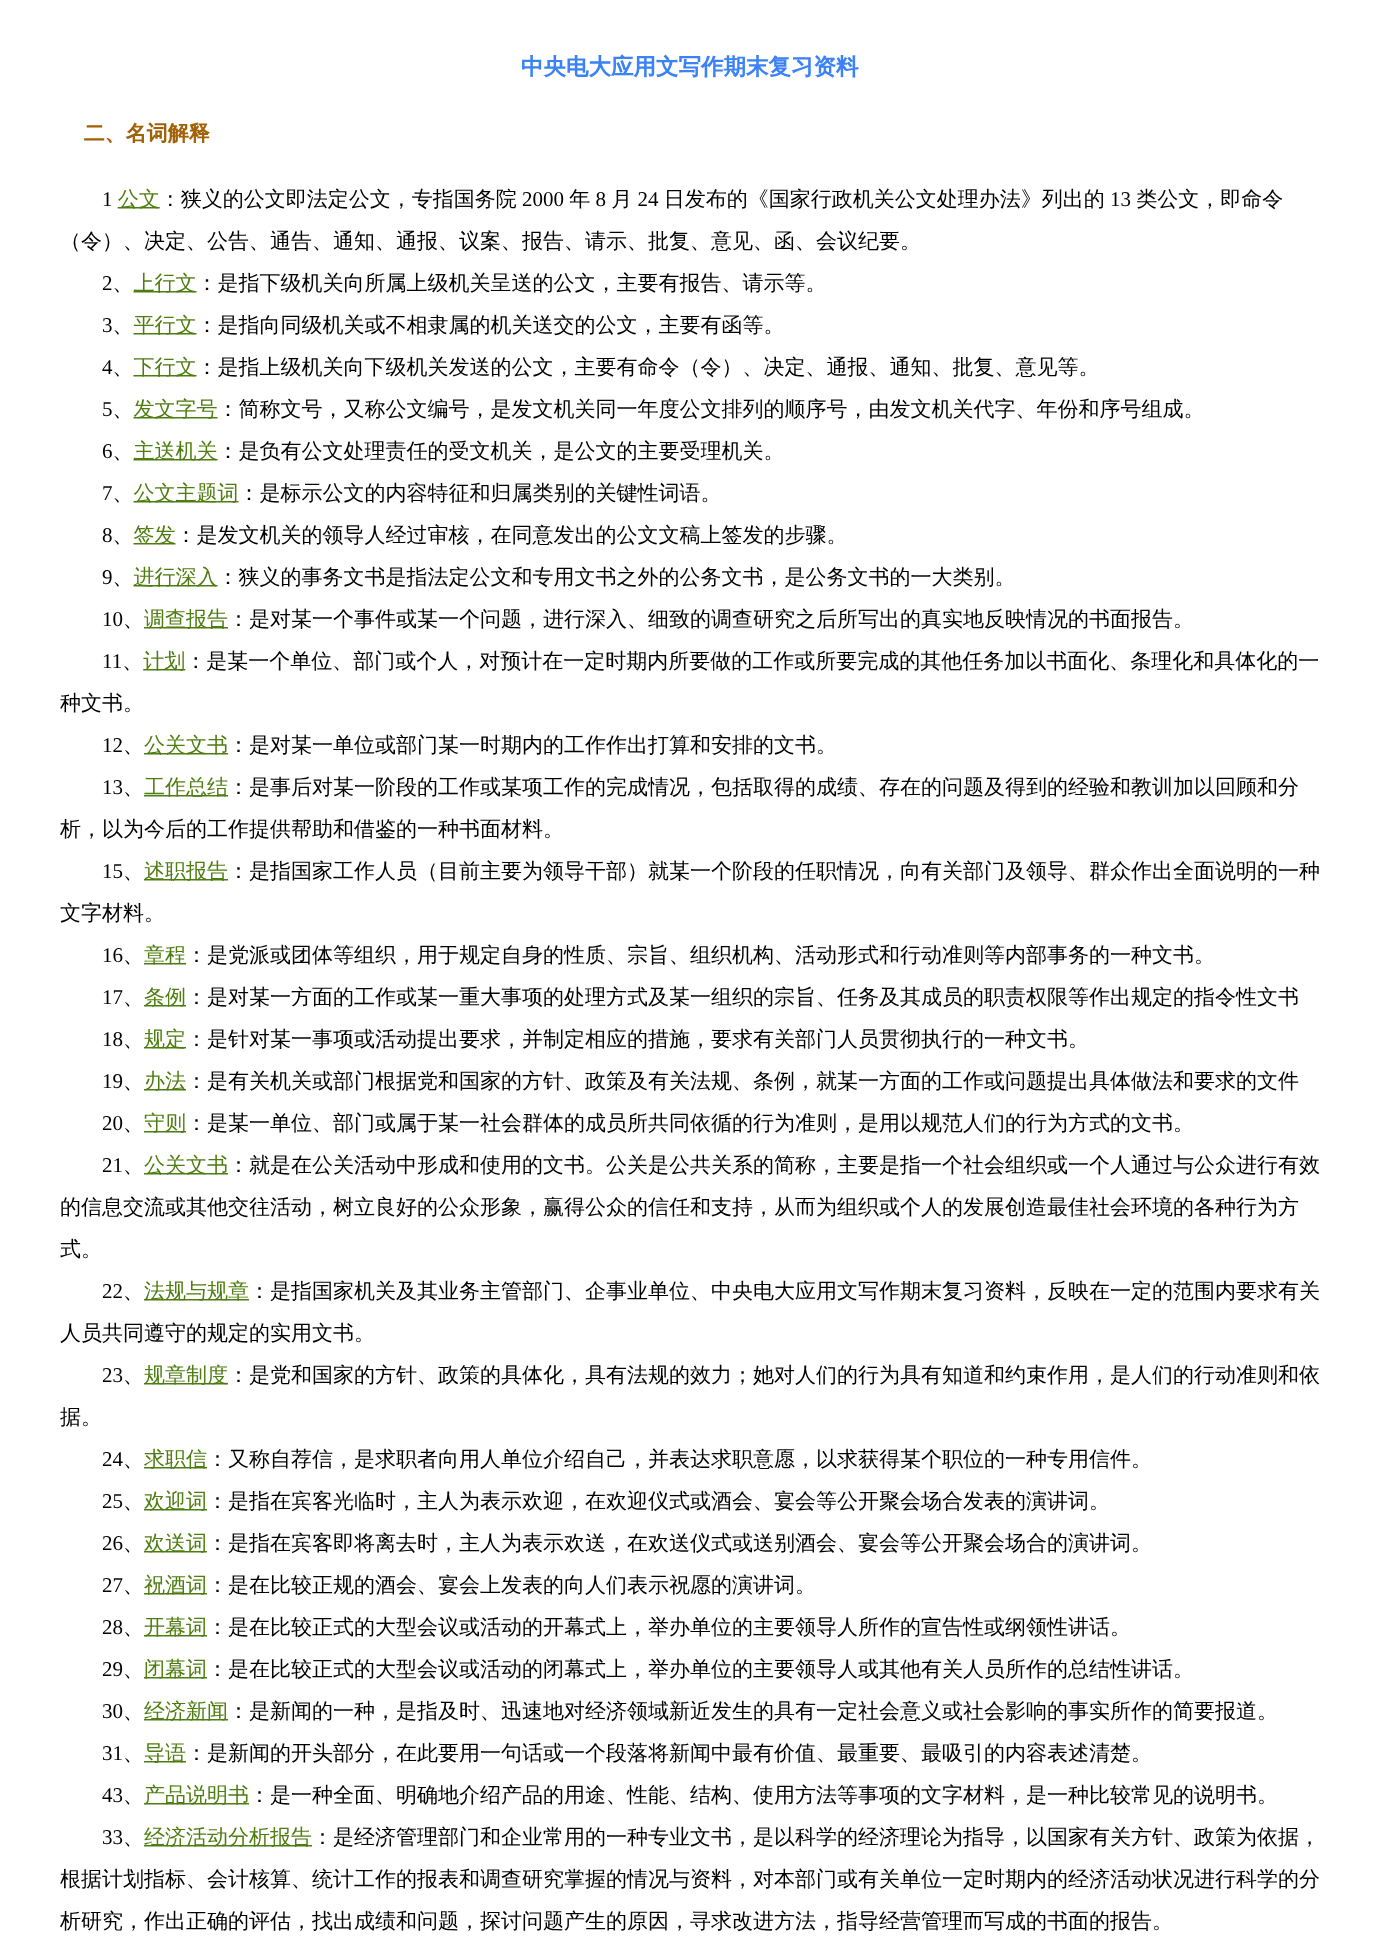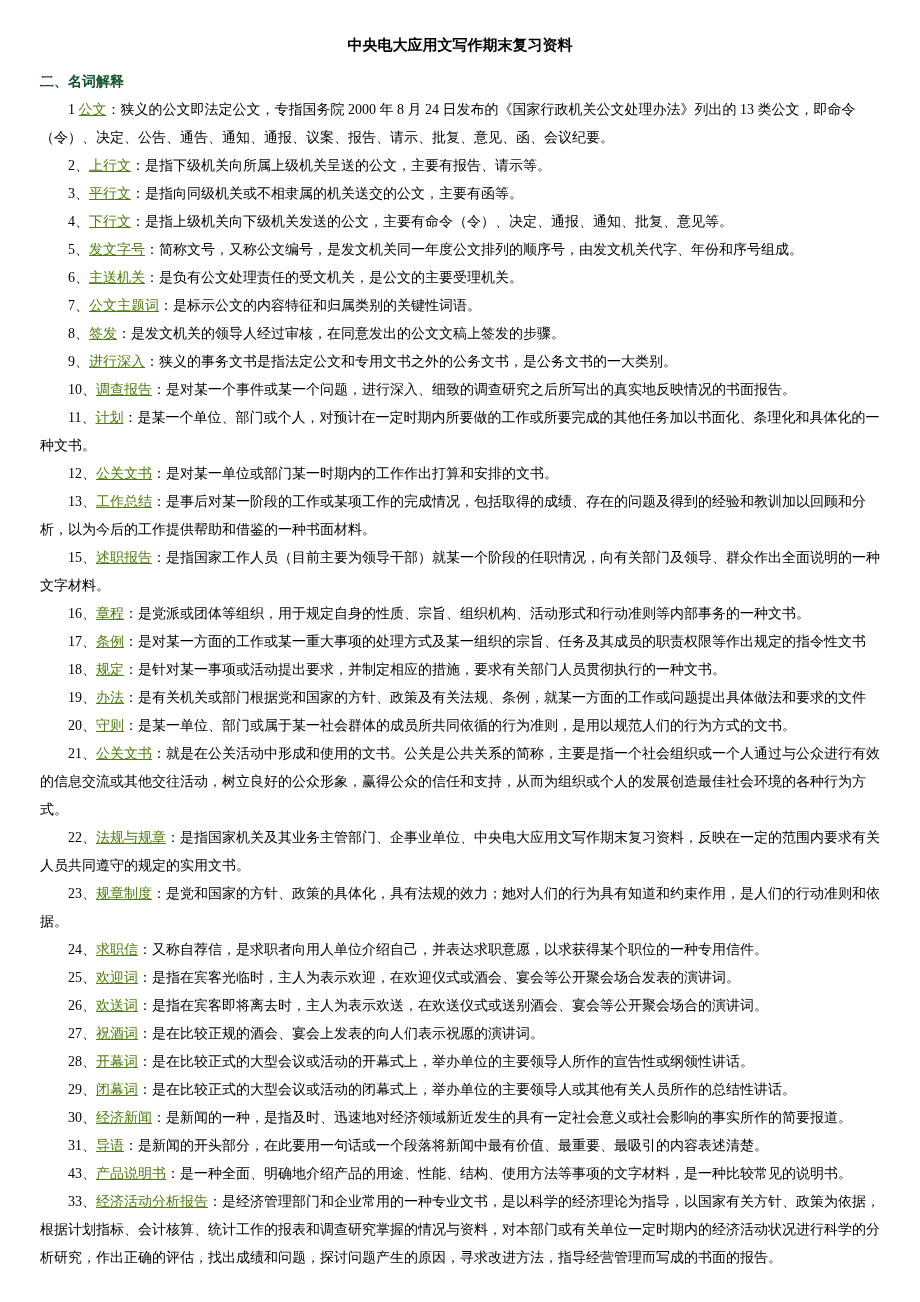"中央电大应用文写作期末复习资料" .title { color: #000000 -> #3b82f6 }
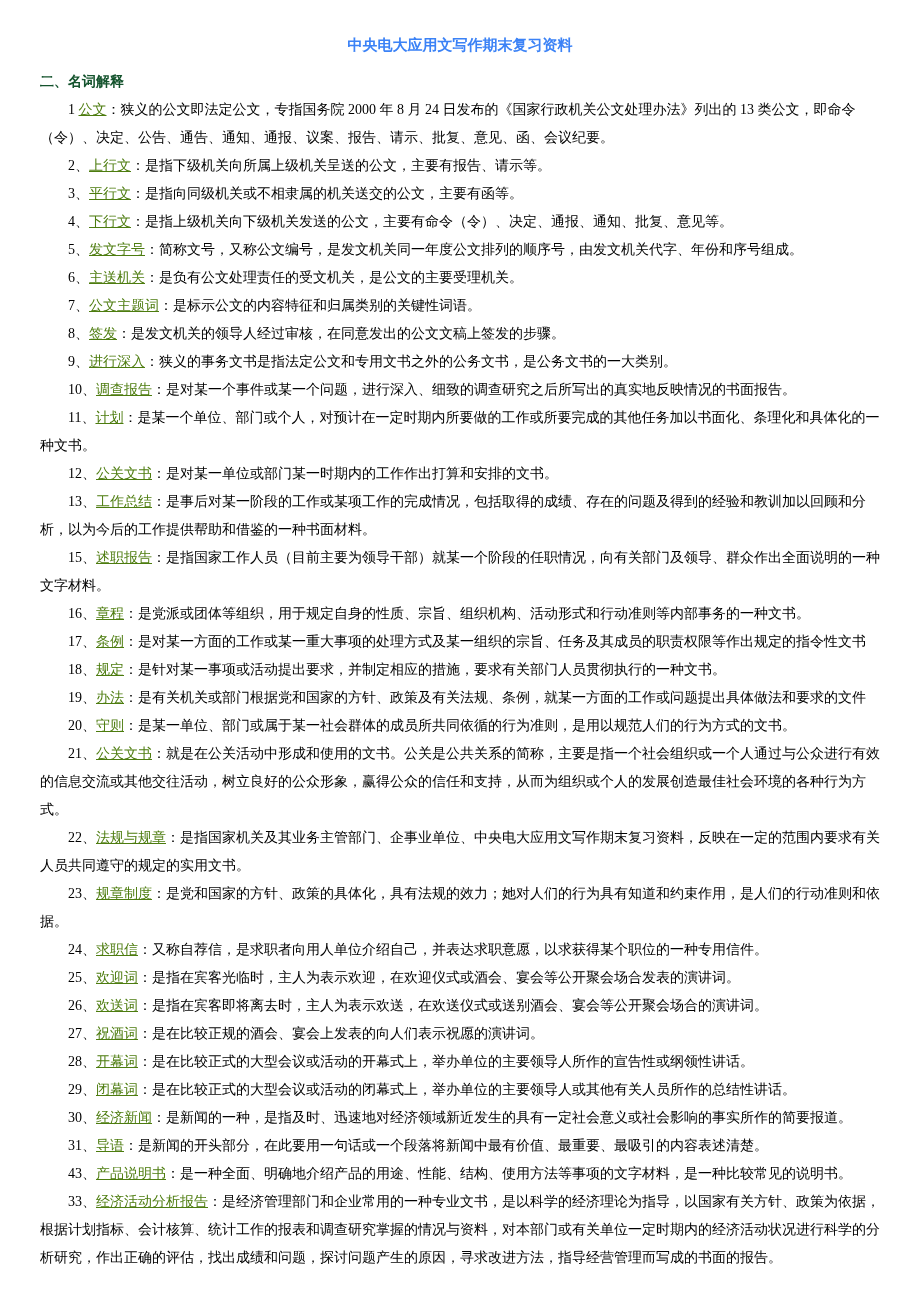"二、名词解释" .section-heading { color: #14532d -> #a16207; margin: 0 -> 16px }
